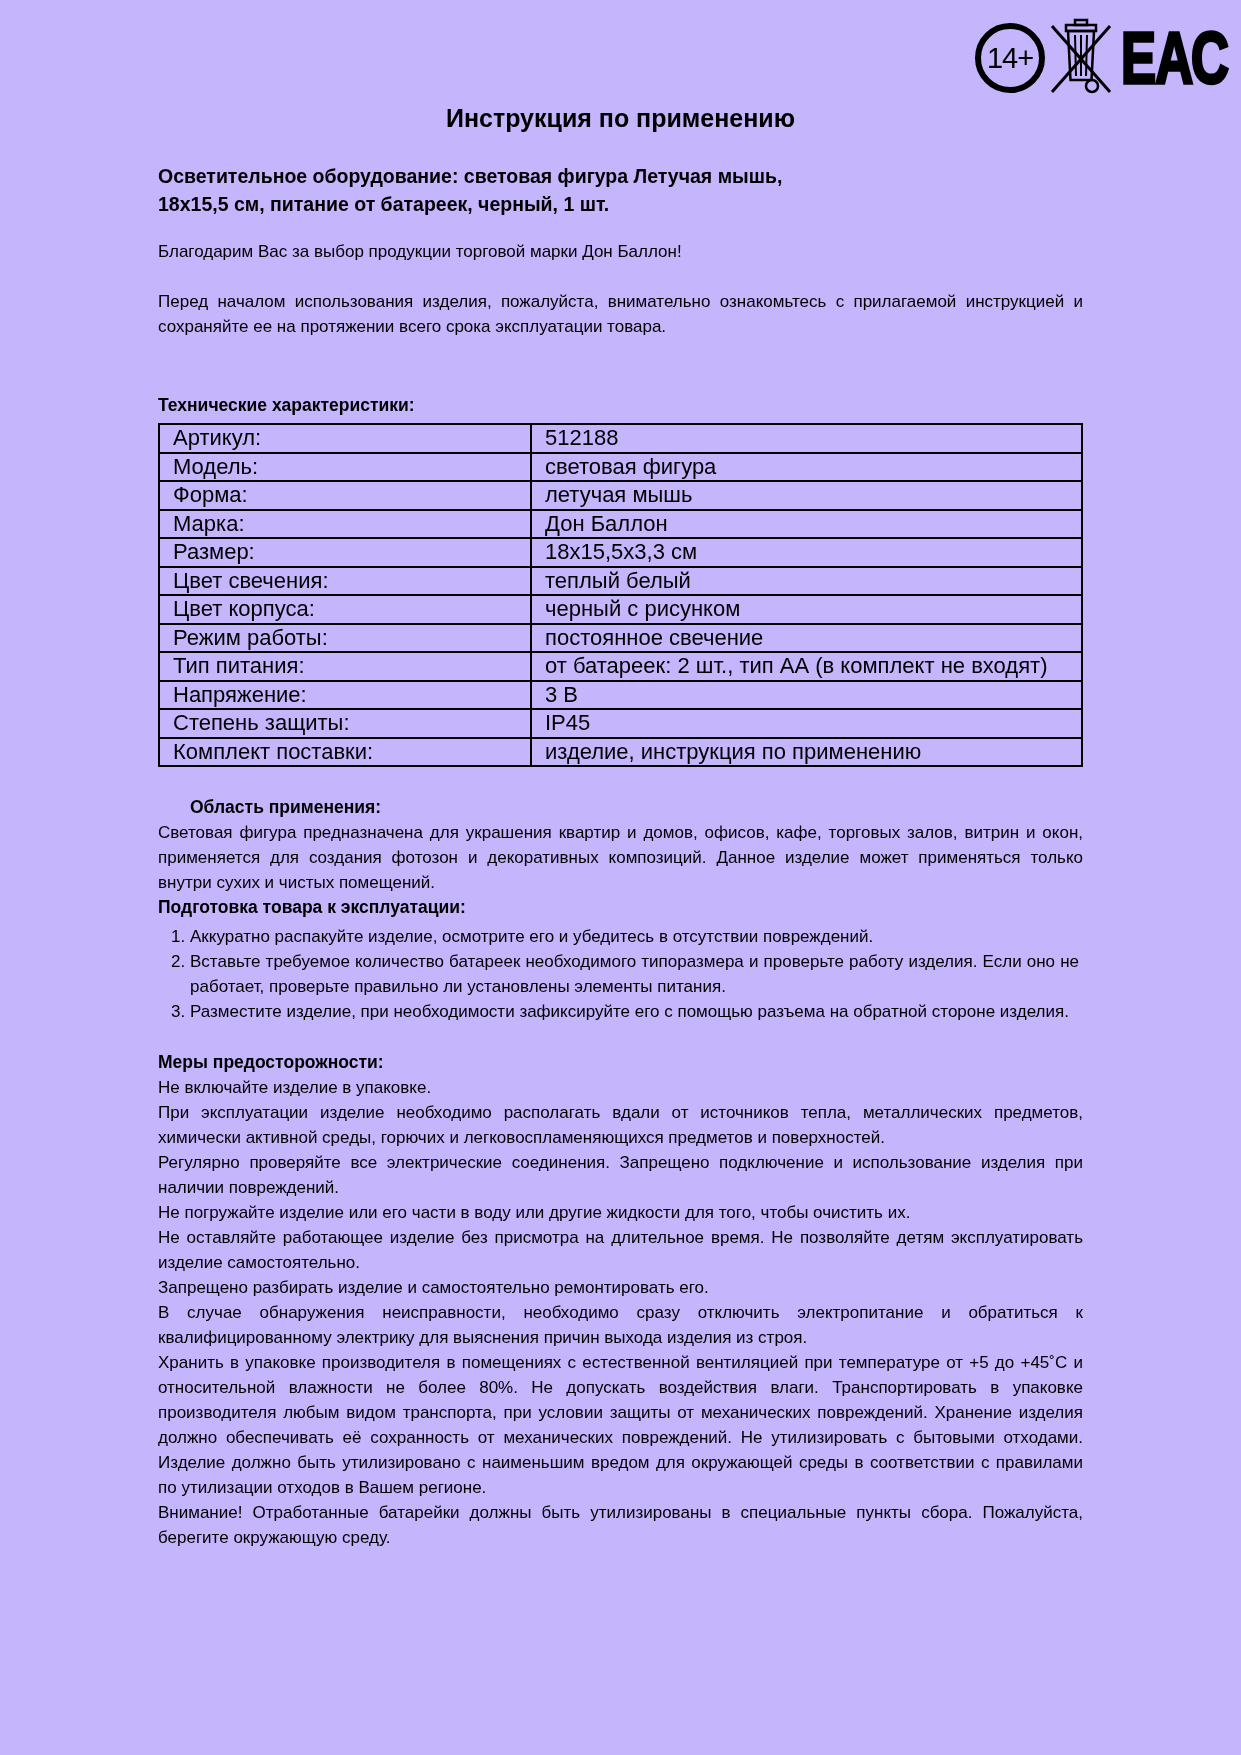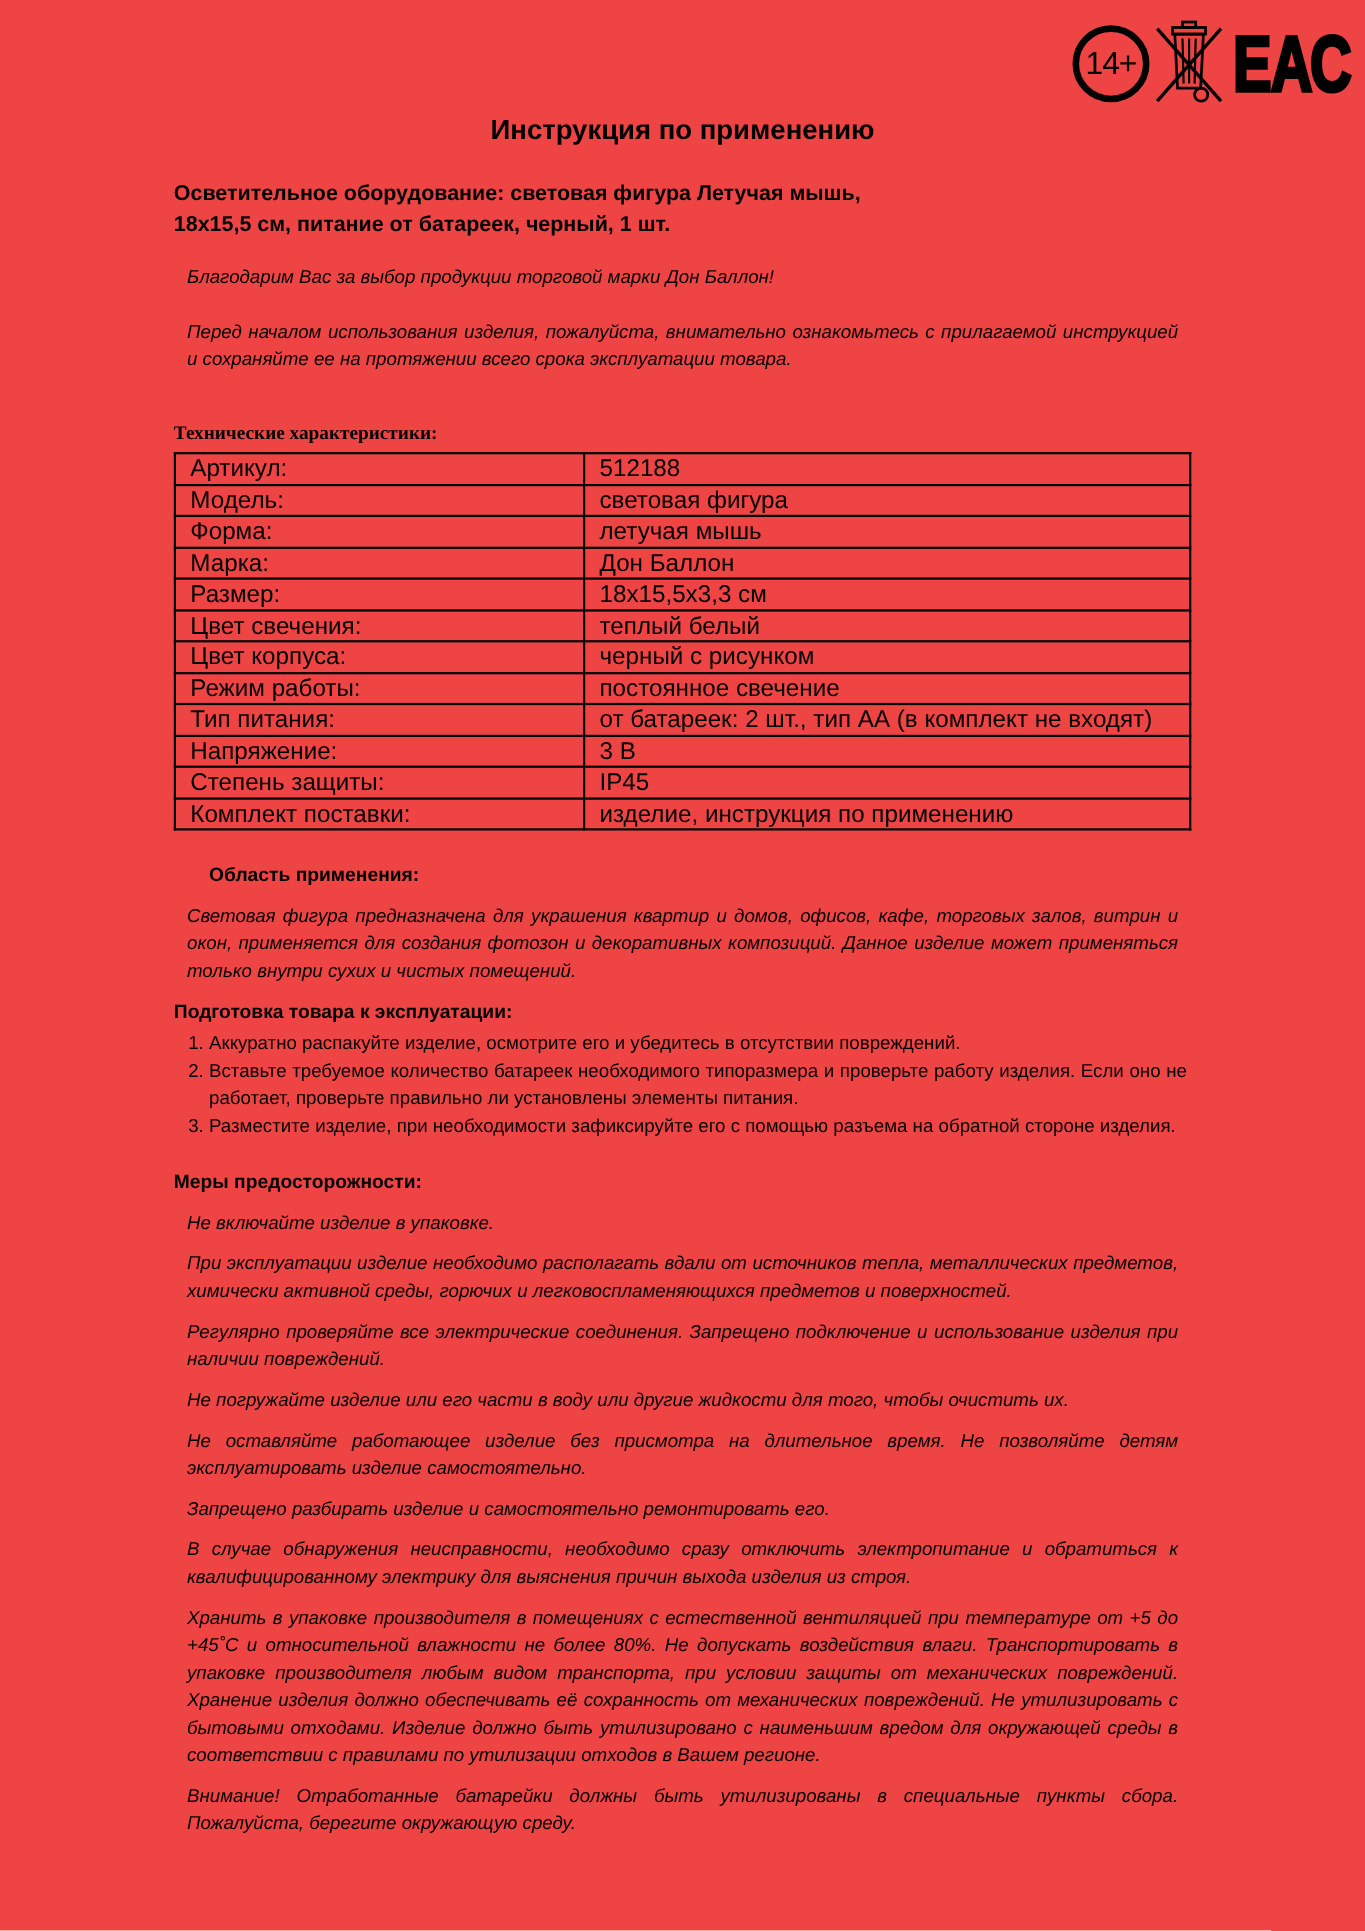"14+" .page { background: #ef4444 -> #c4b5fd }
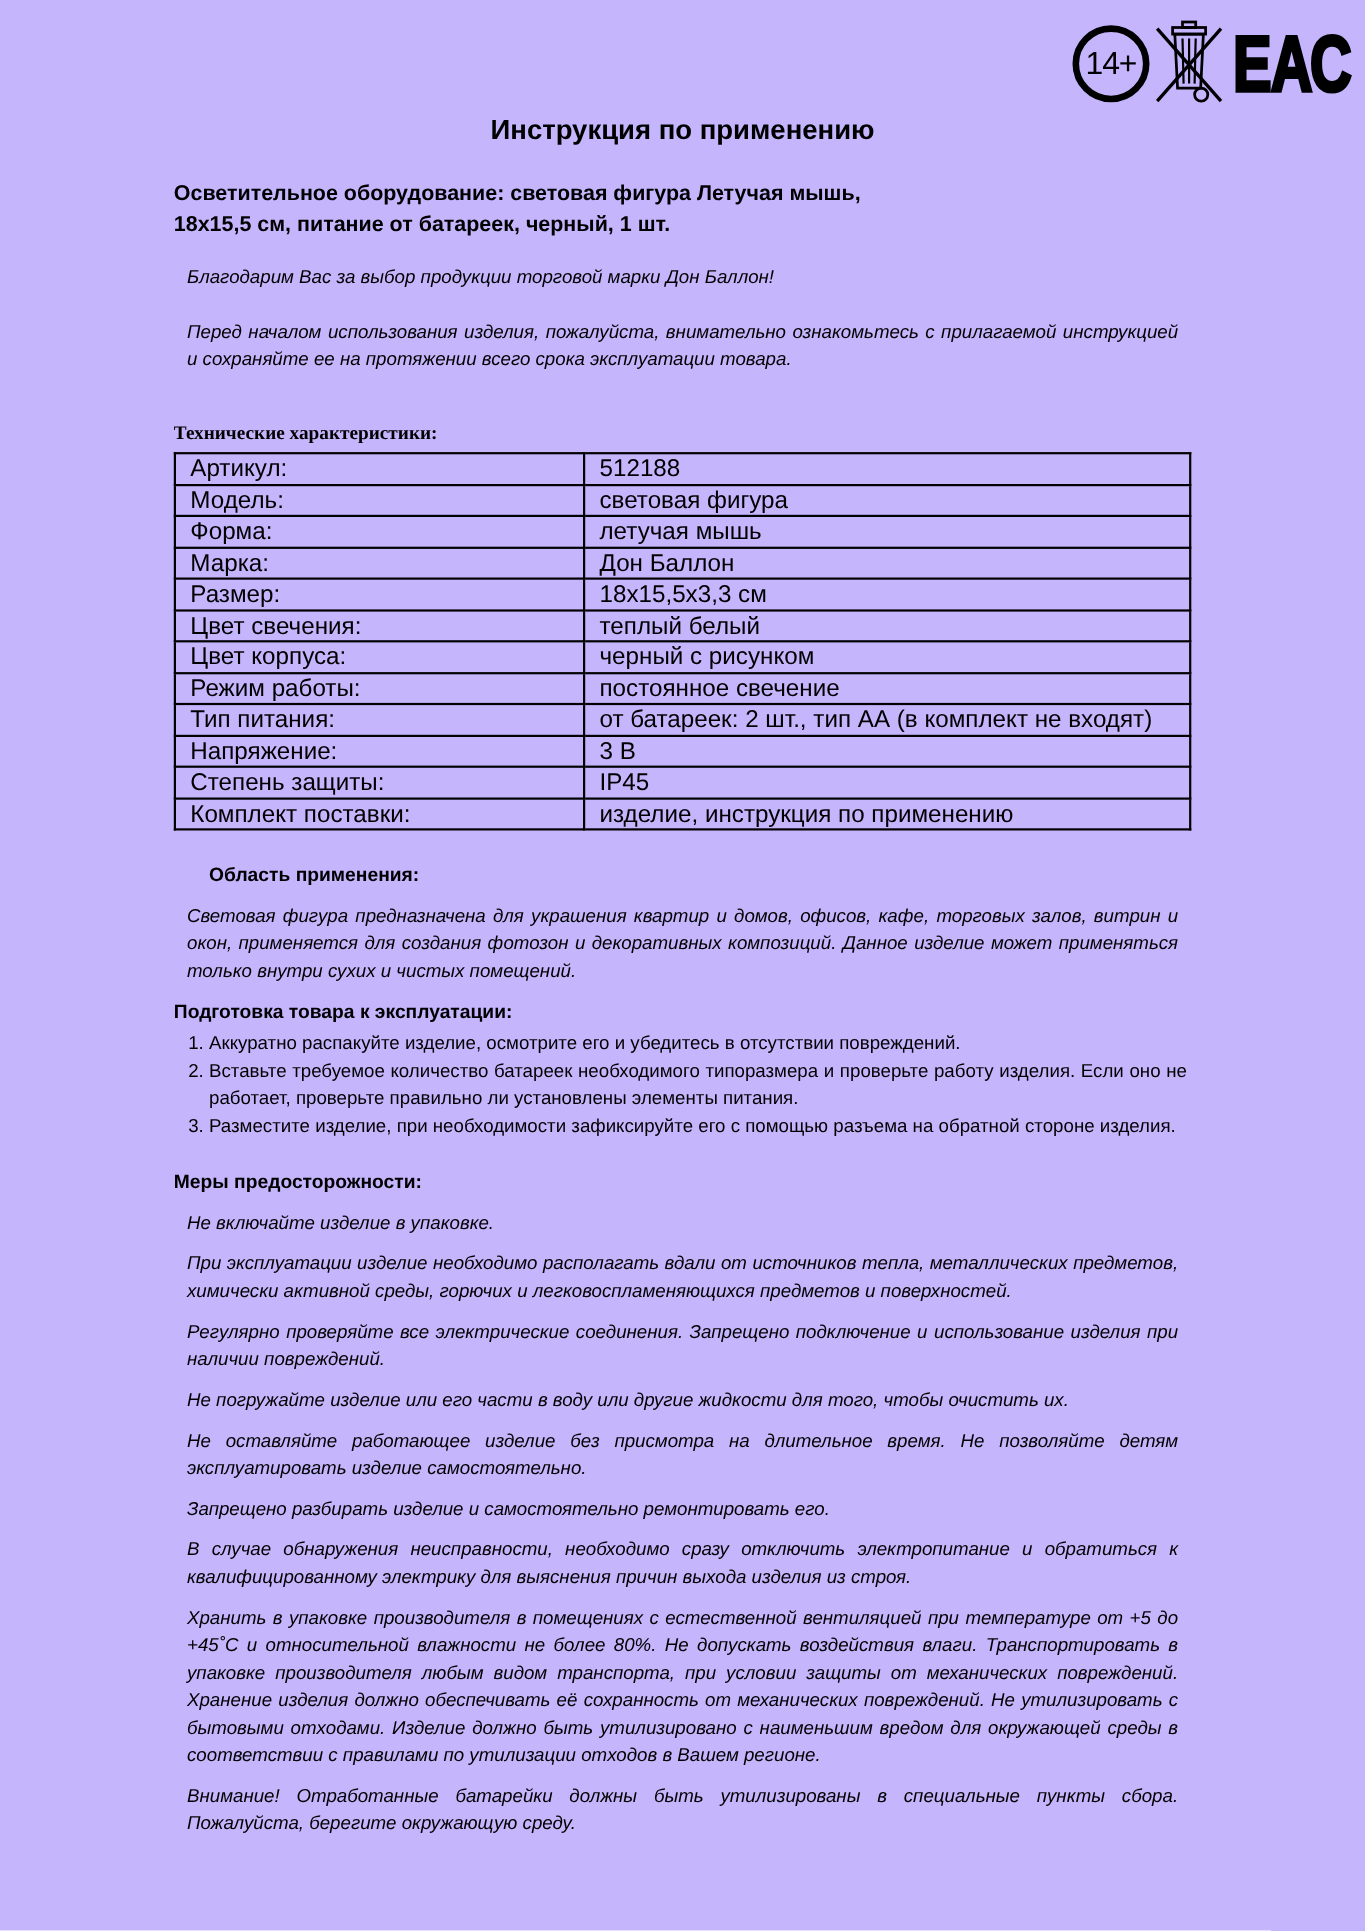"Благодарим Вас за выбор продукции" p { font-style: italic -> none; margin: 12px -> 0 }
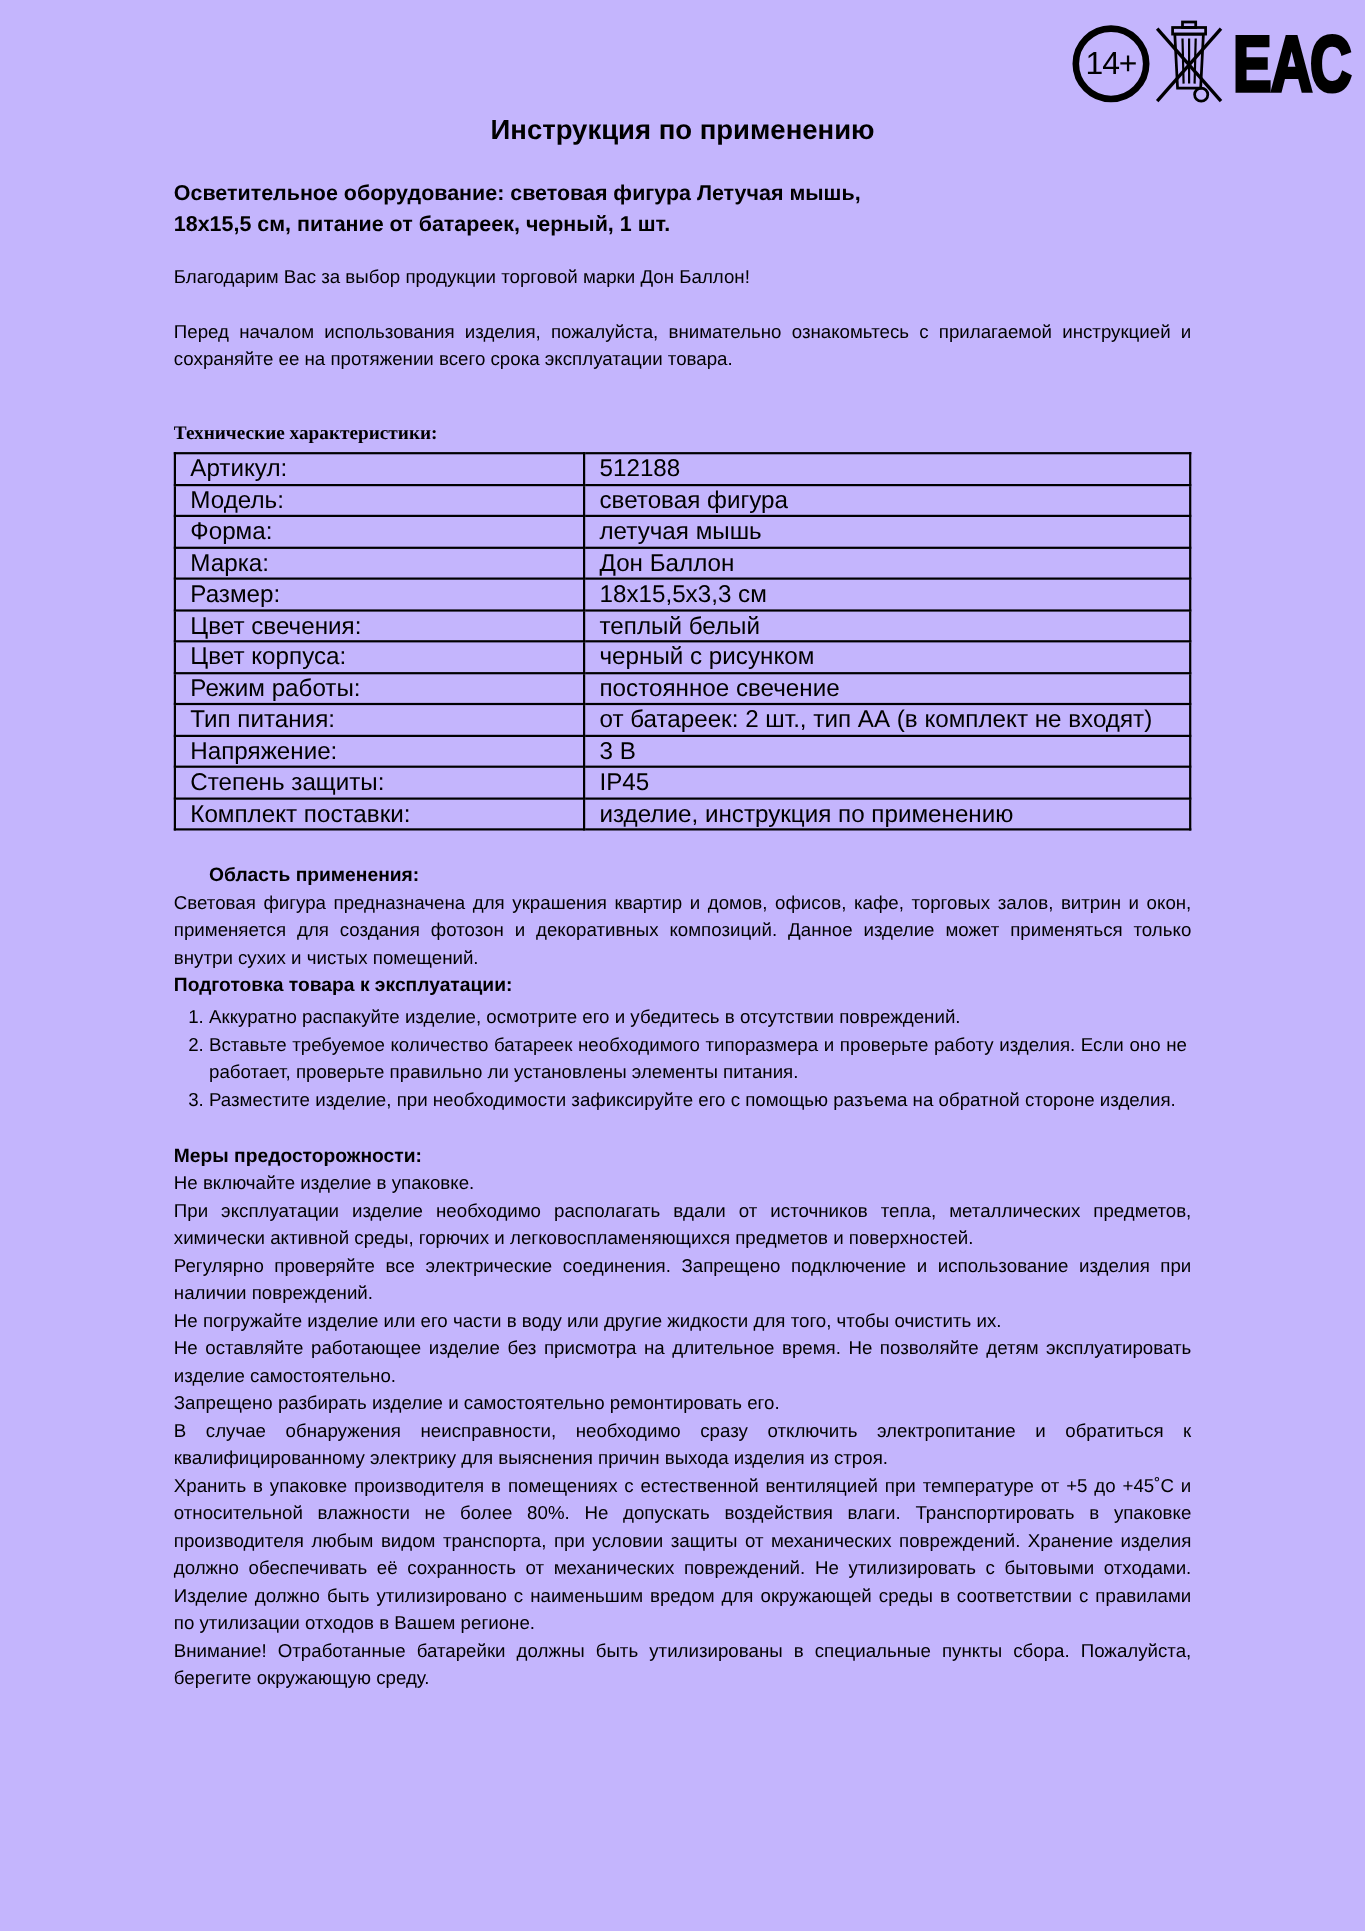"Технические характеристики:" .h-specs { font-family: Liberation Serif, serif -> none; margin-top: 42px -> 54px }
